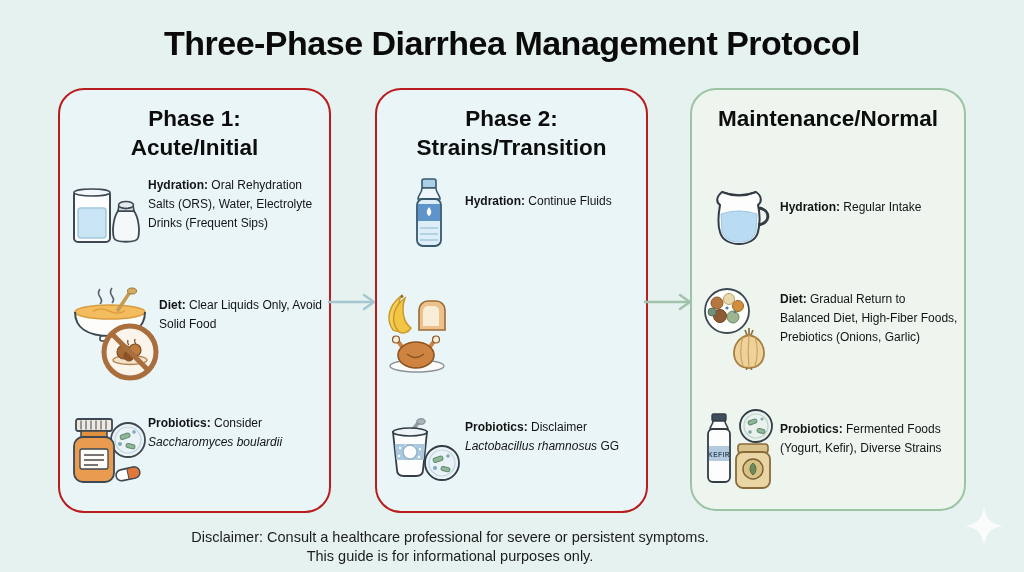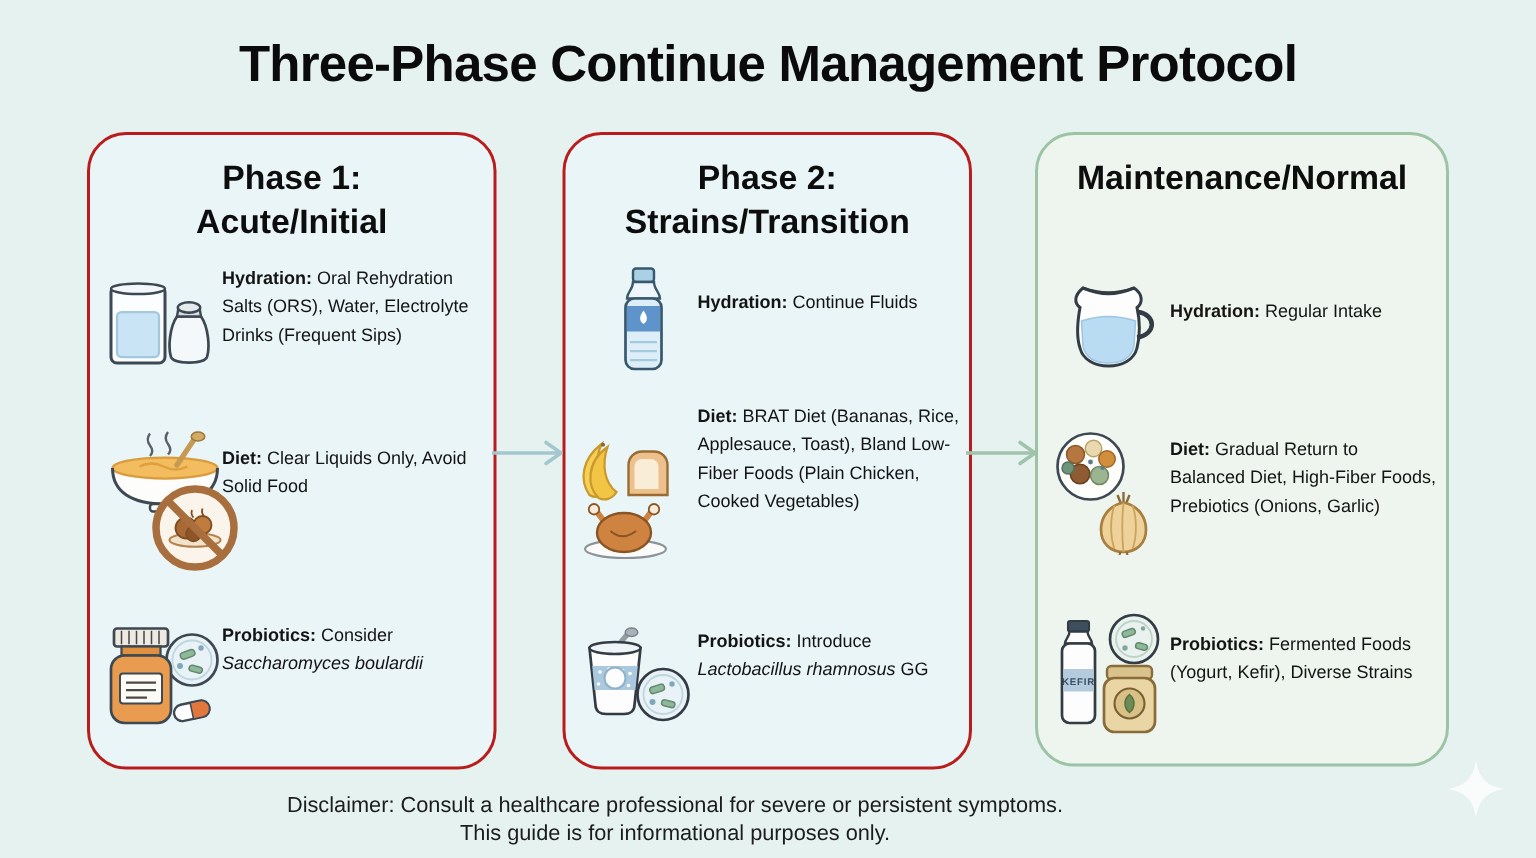"Three-Phase Continue Management Protocol" div.page-title { text: Continue -> Diarrhea }
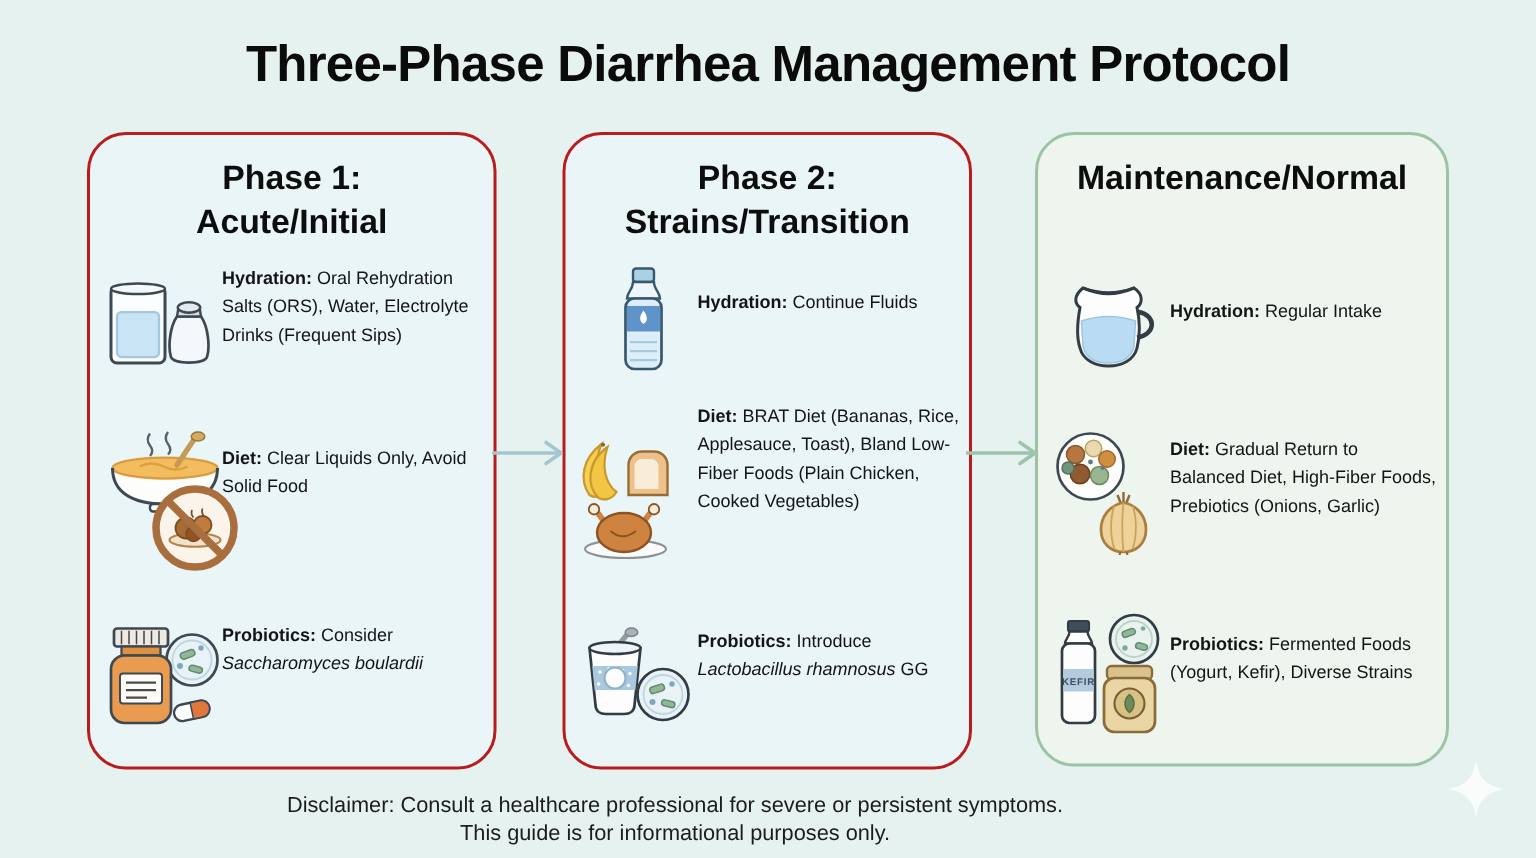"Diet: BRAT Diet (Bananas, Rice," p.txt { html: <p> <b>Diet:</b><span> BRAT Diet (Bananas, Rice, Applesauce, Toast), Bland Low-Fiber Foods (Plain Chicken, Cooked Vegetables)</span><em></em><span></span> </p> -> none }
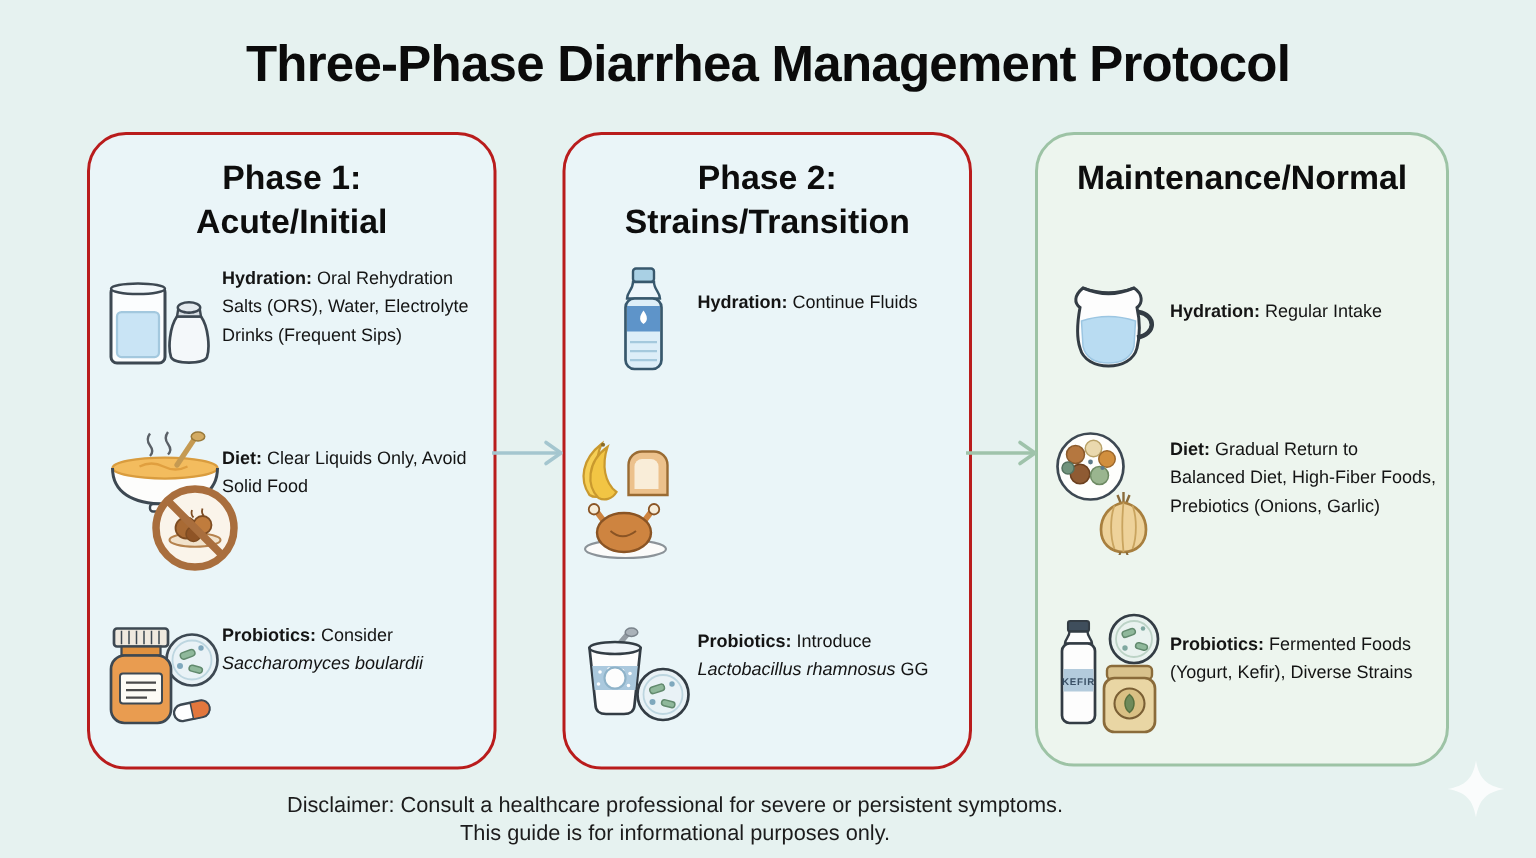"Diet: Clear Liquids Only, Avoid" #card1 .row2 { gap: none -> 11px }
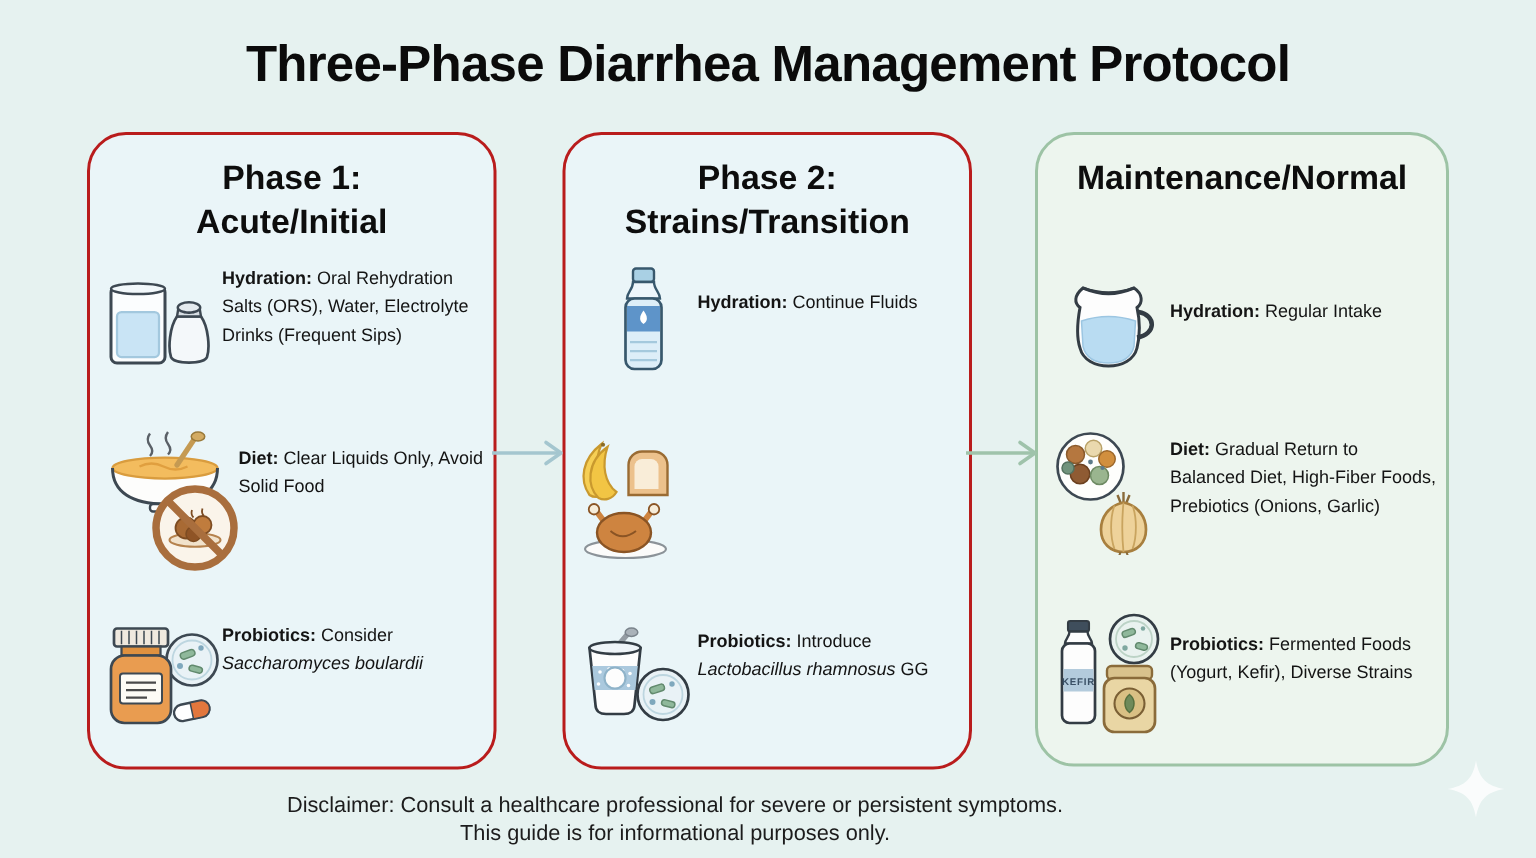"Introduce" span { text: Introduce -> Disclaimer }
